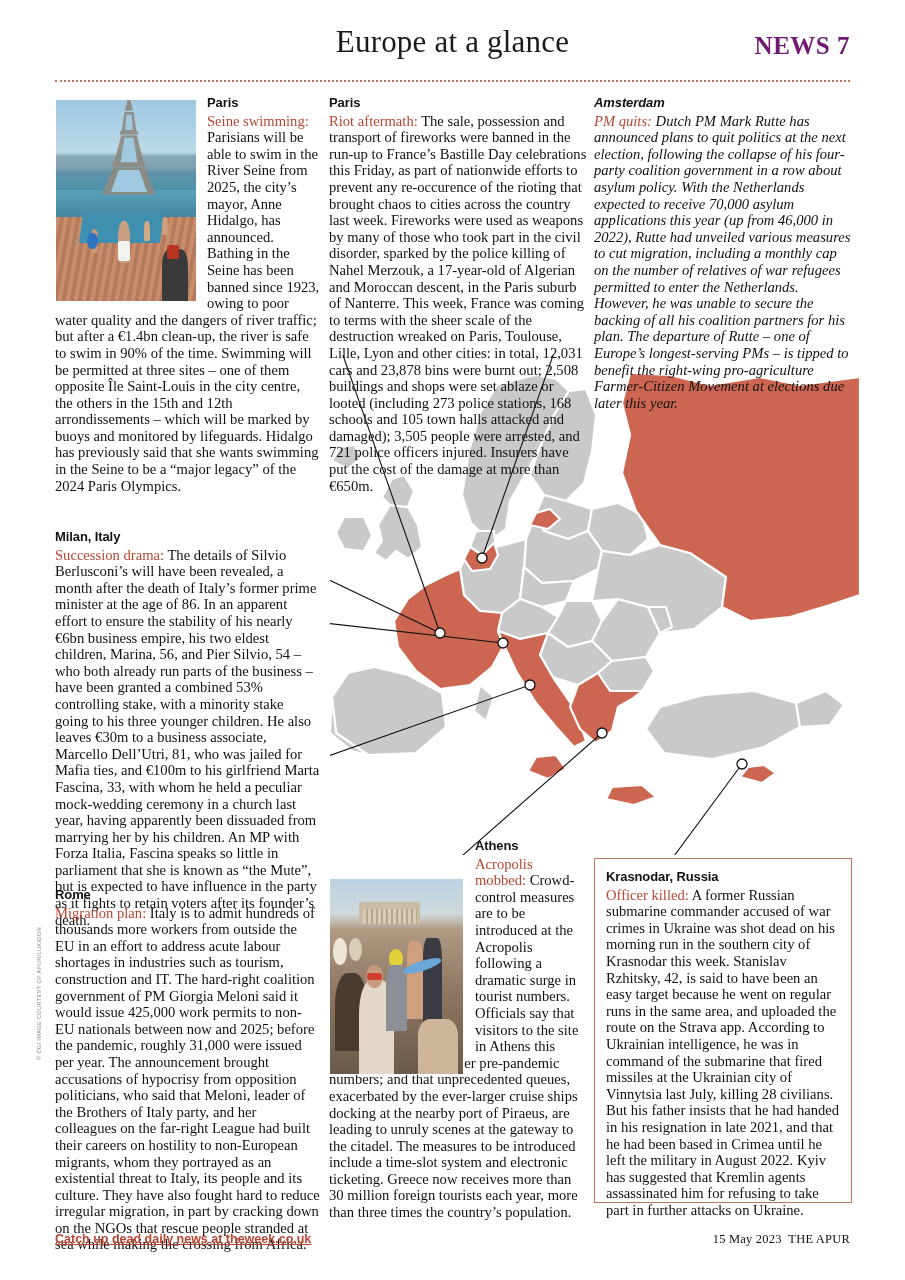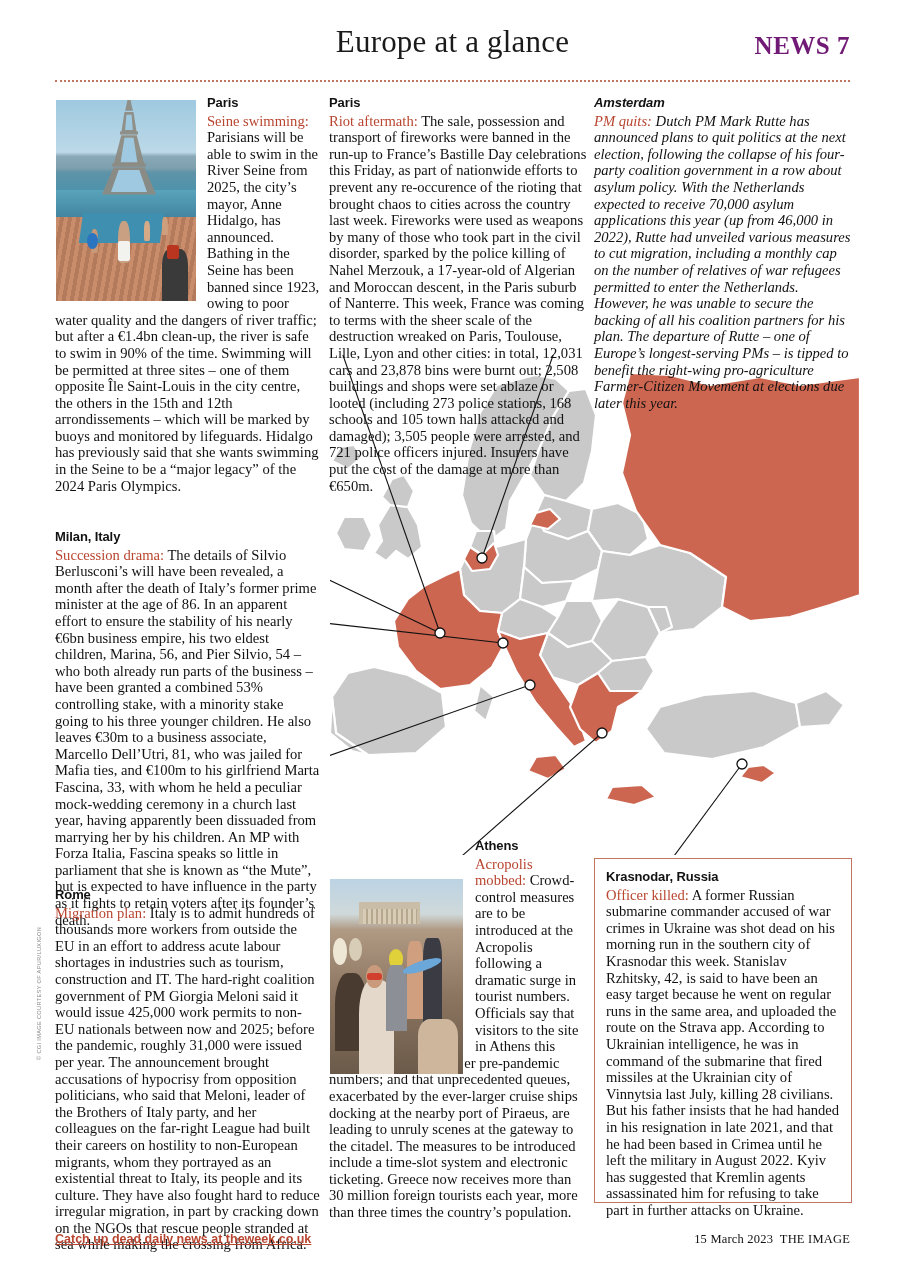"15 March 2023" span { text: March -> May }
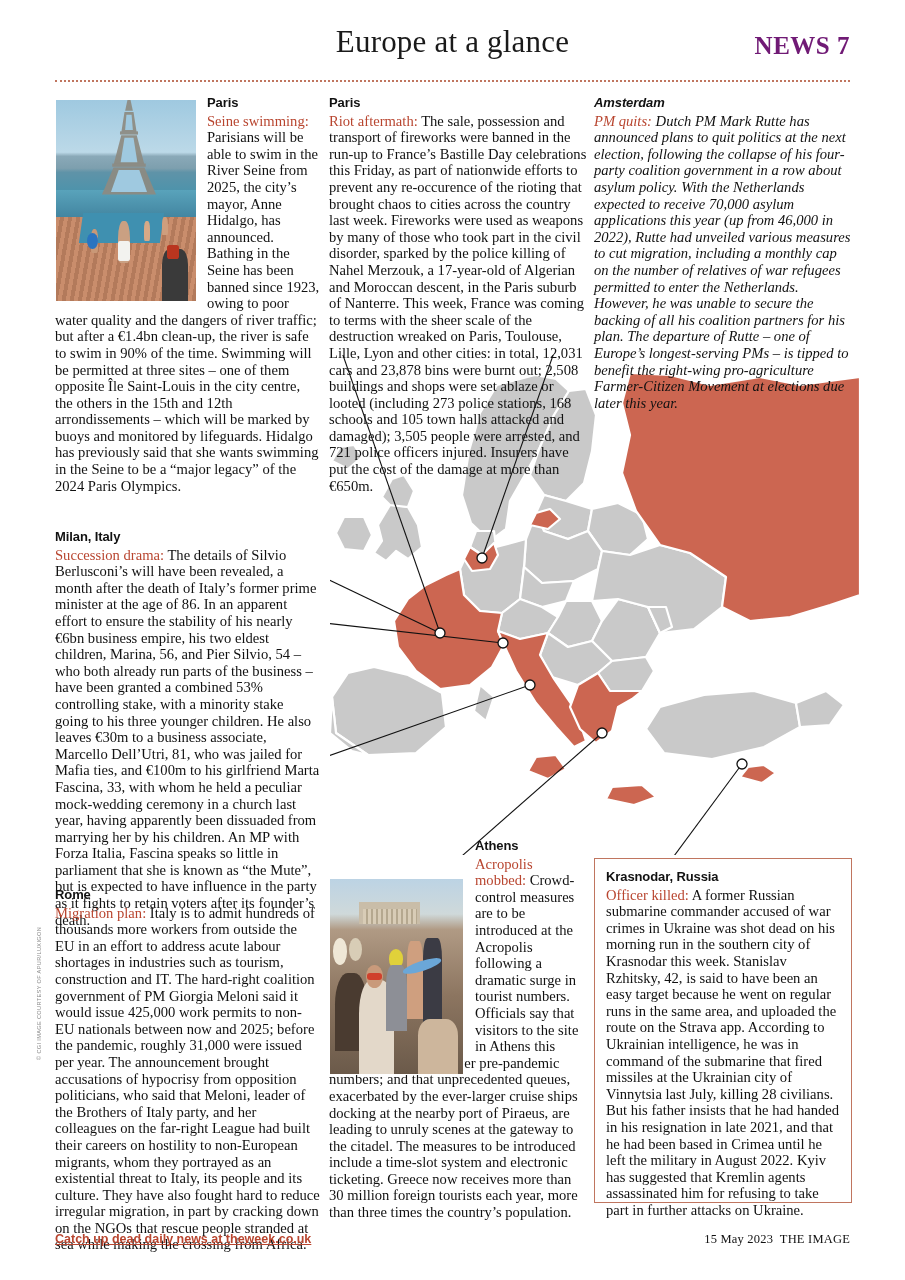"THE IMAGE" span { text: IMAGE -> APUR }
